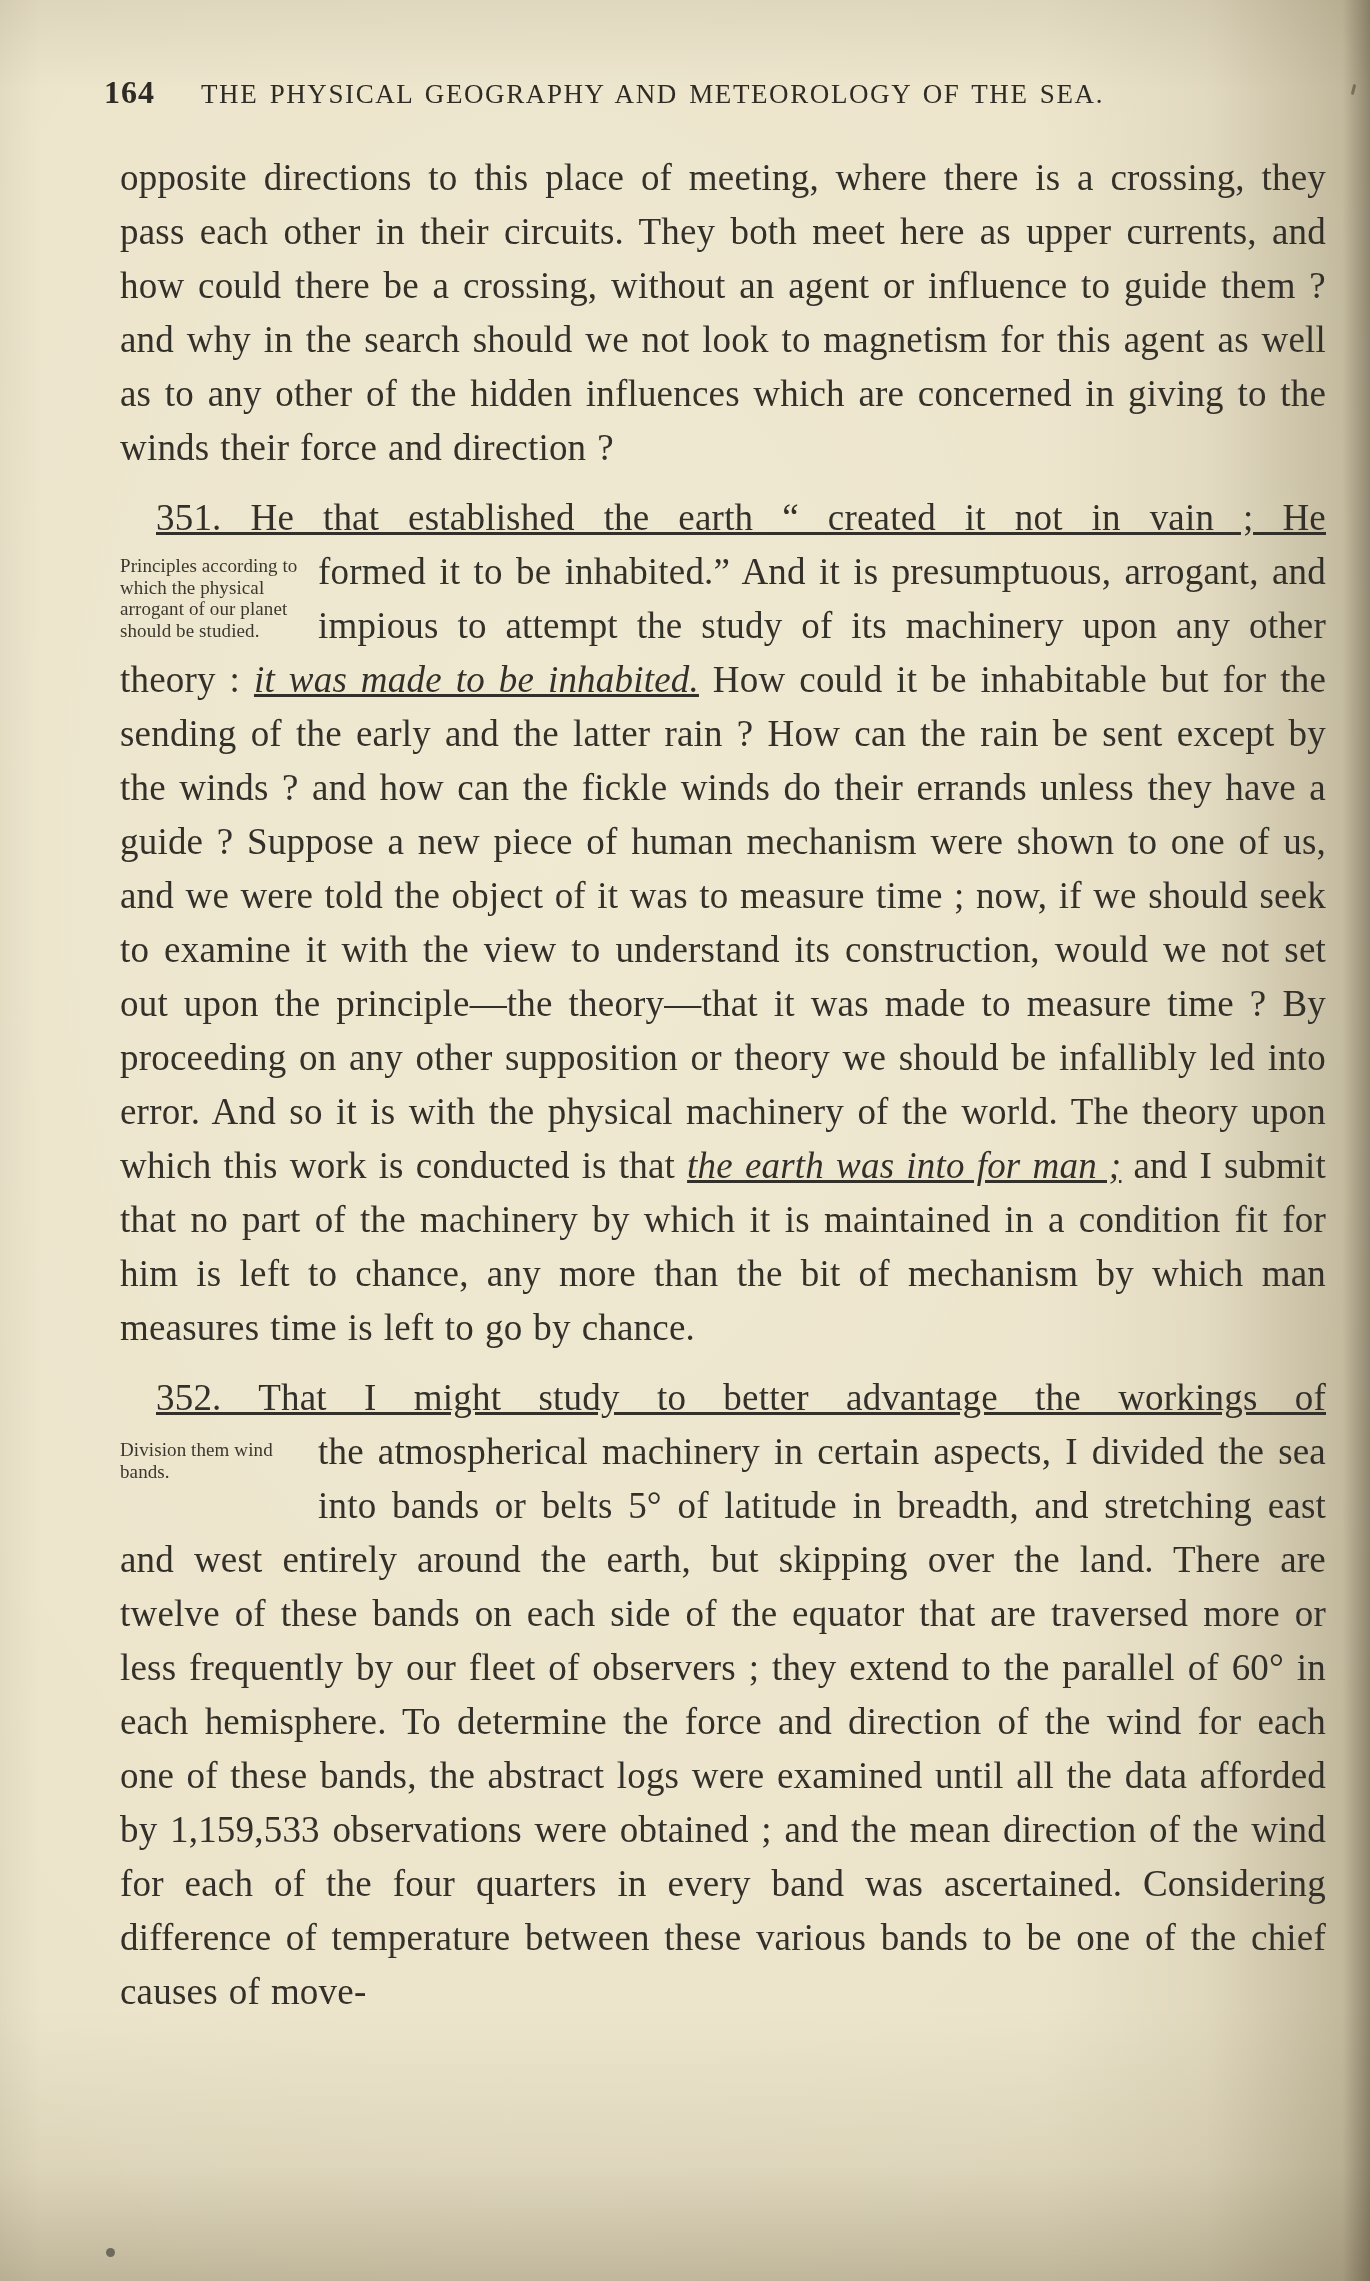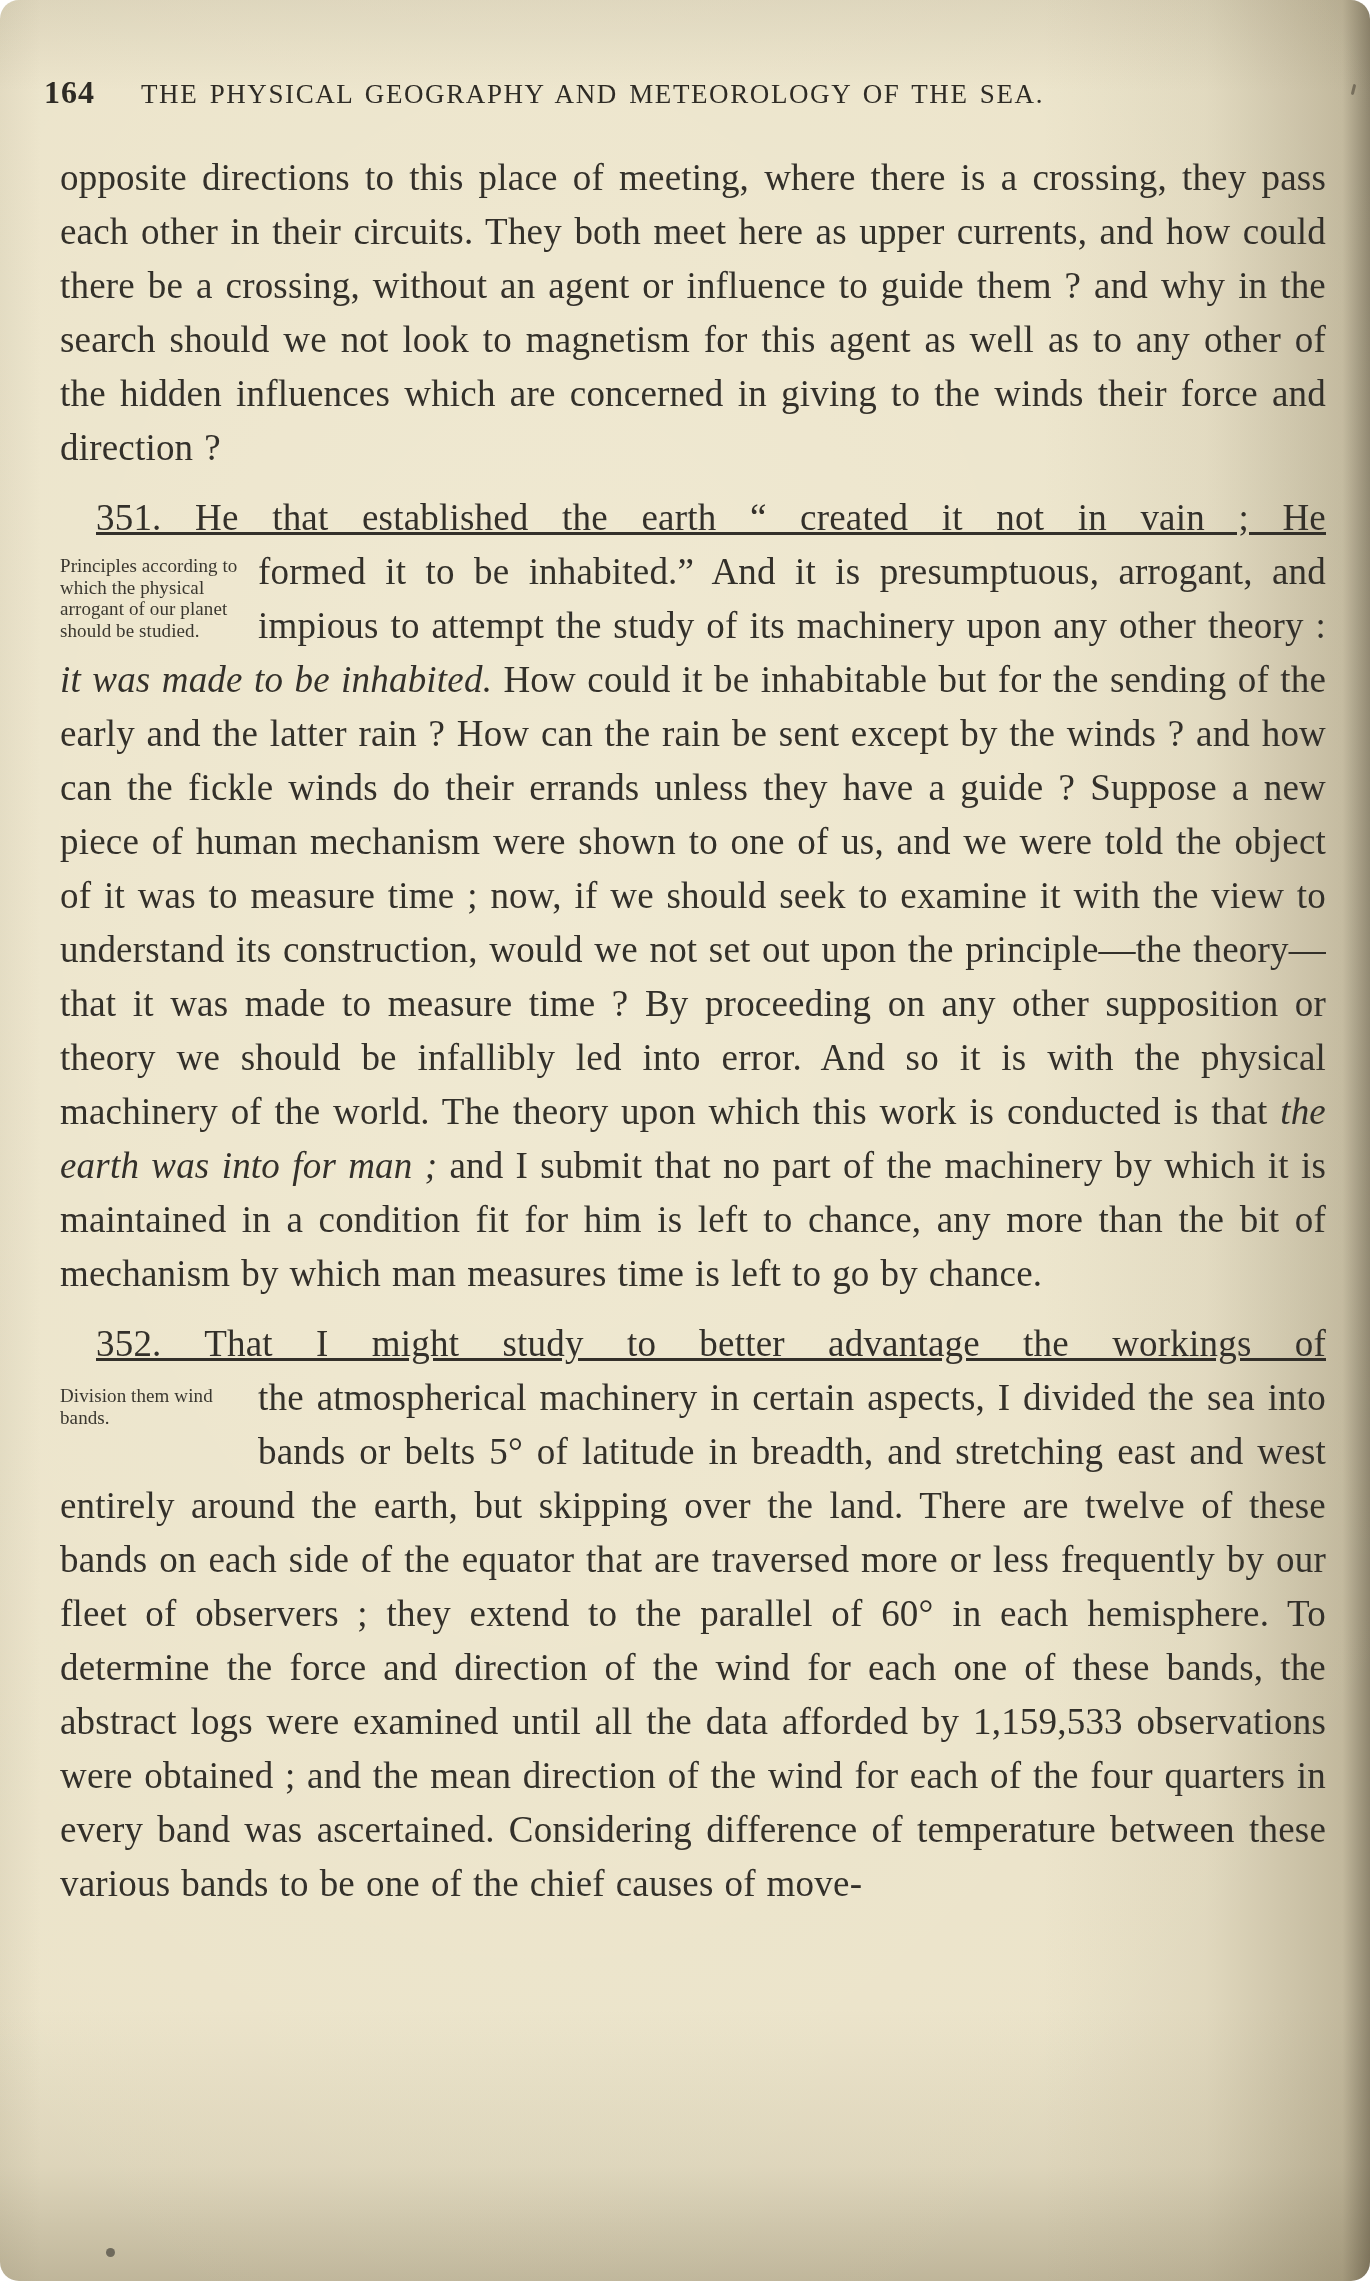"164" .page { border-radius: 19px -> none; padding: 74px 28px 0 44px -> 74px 28px 0 104px }
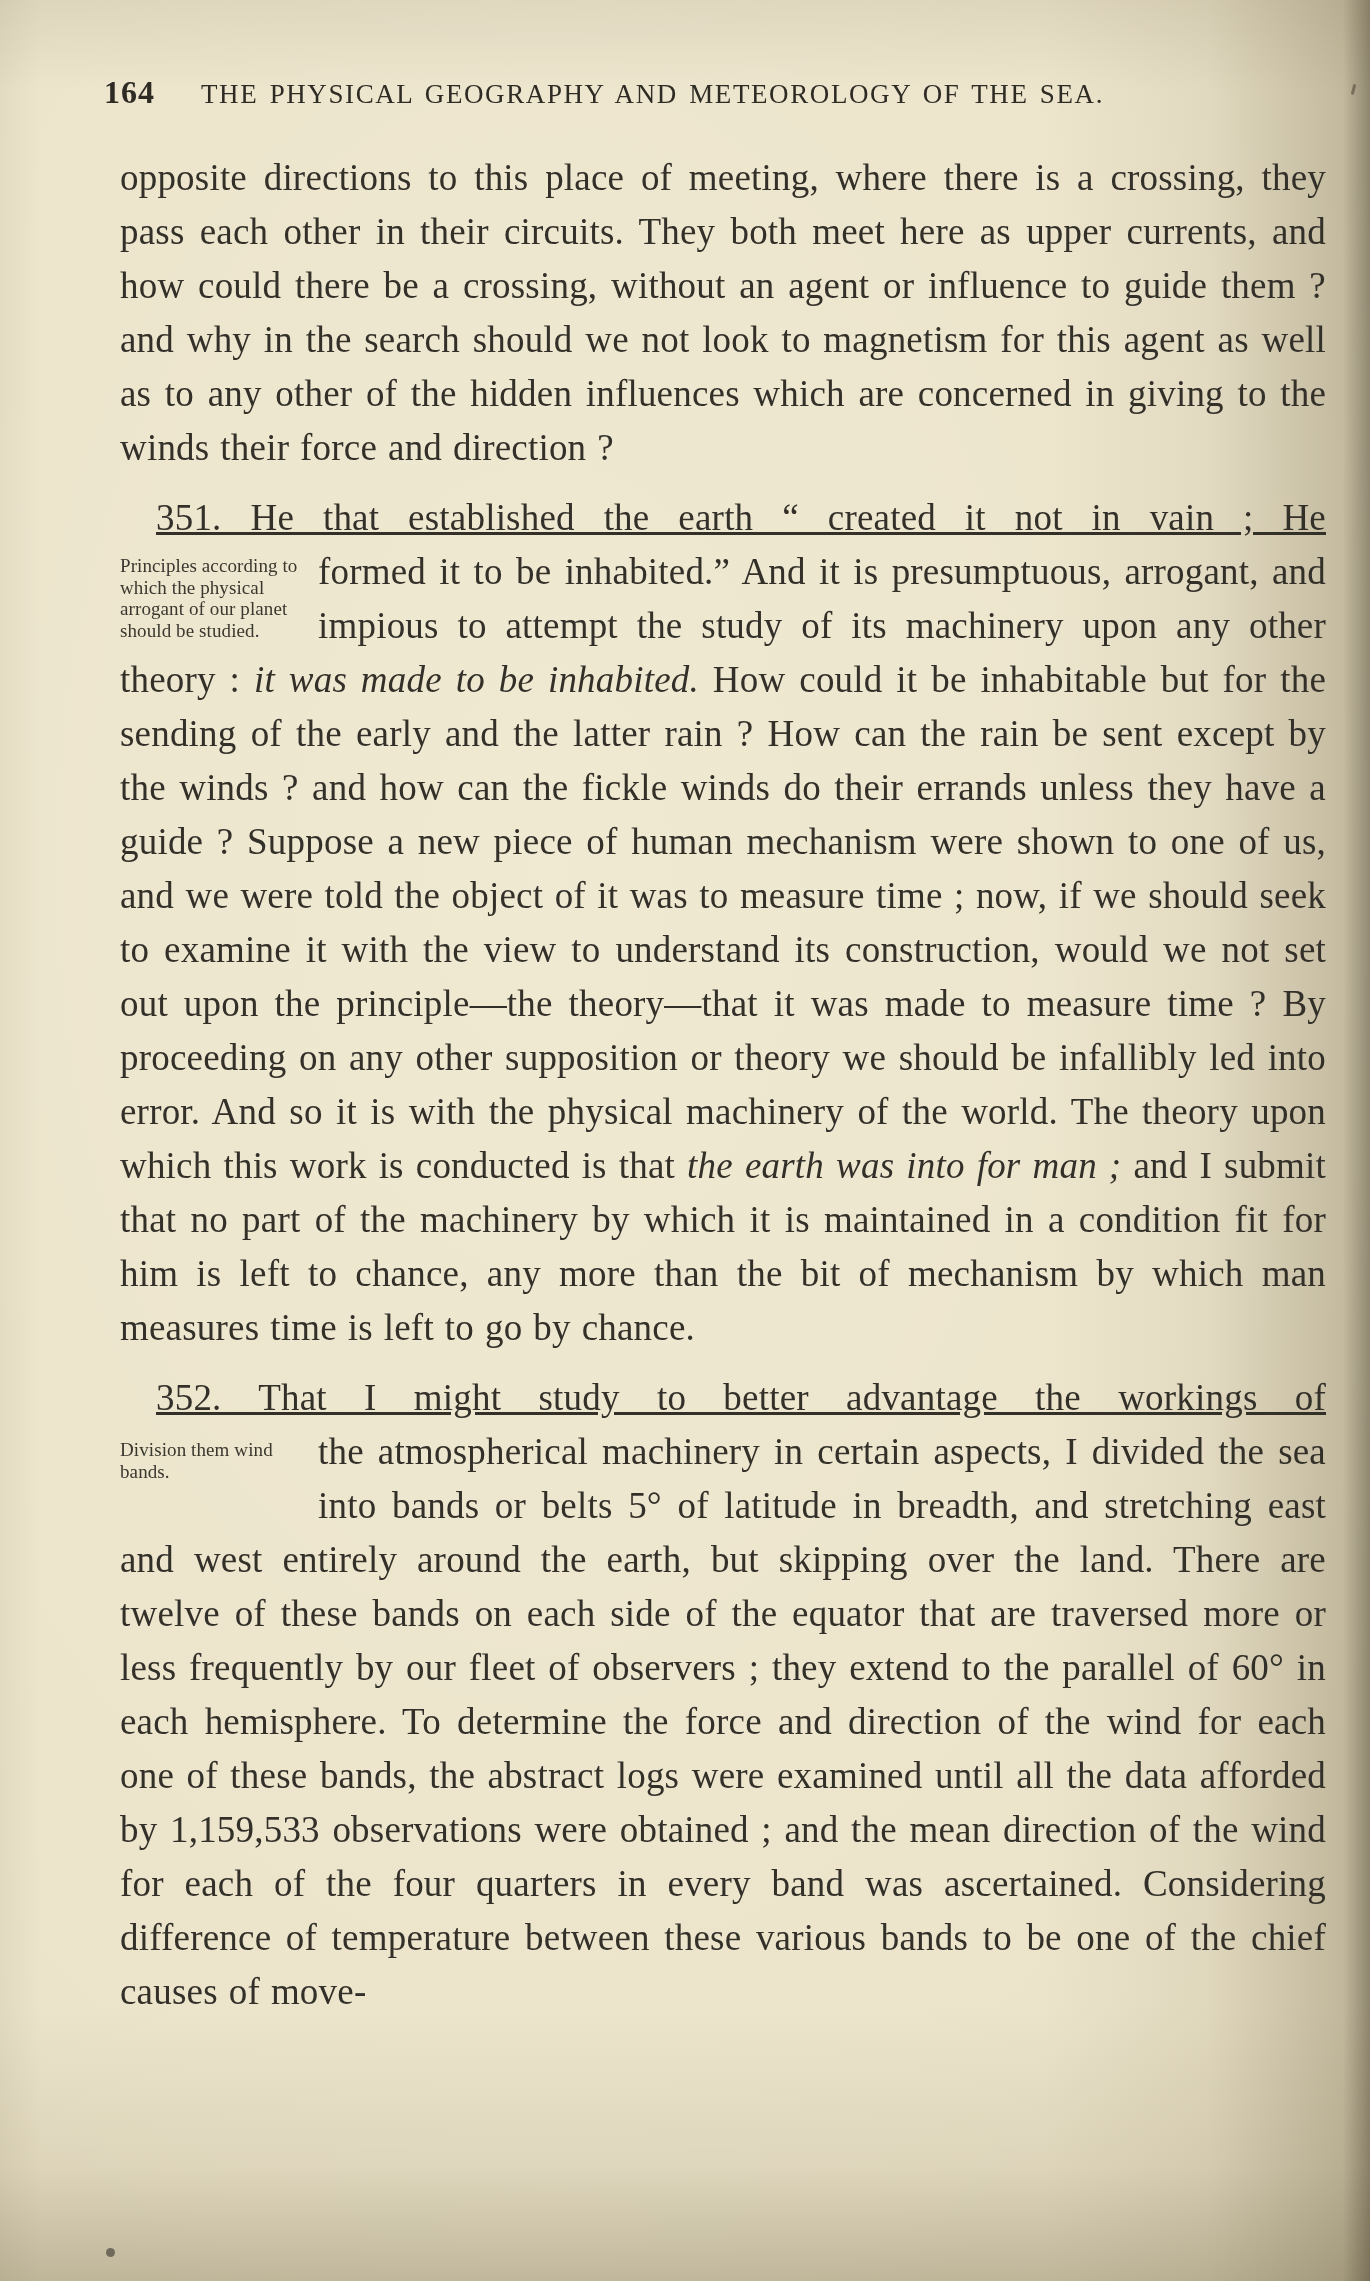"it was made to be" .it { text-decoration: none -> underline }
